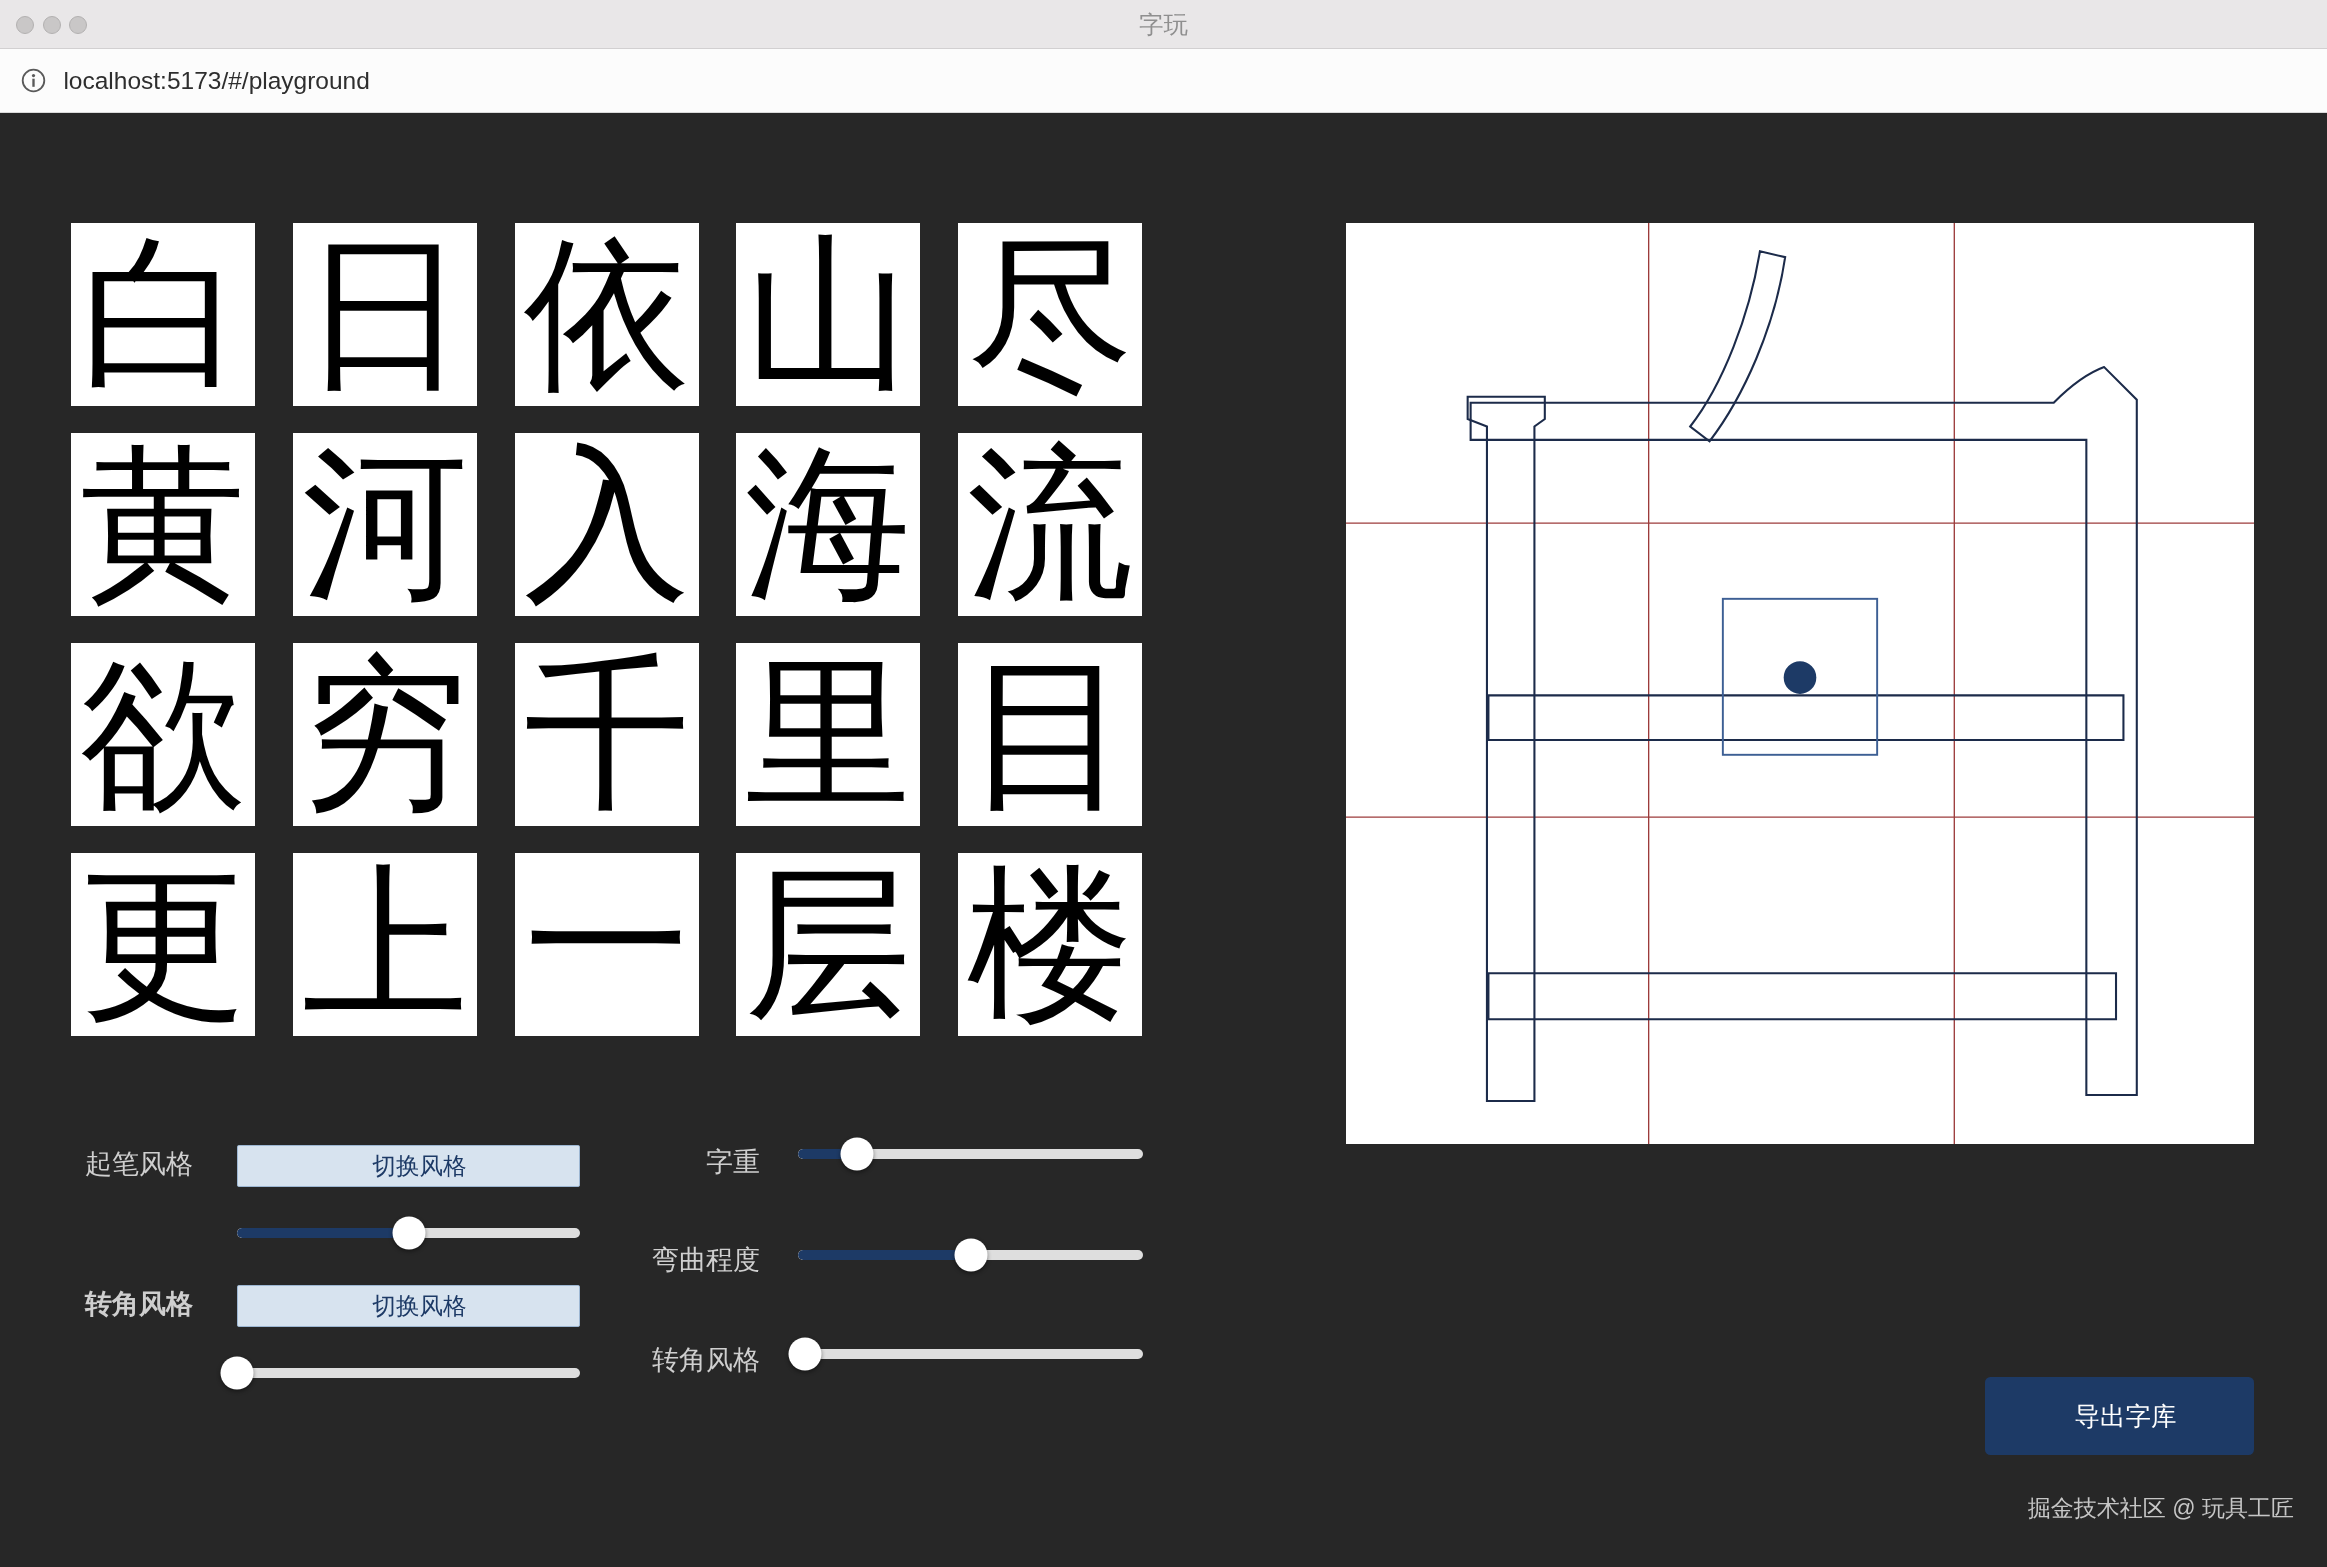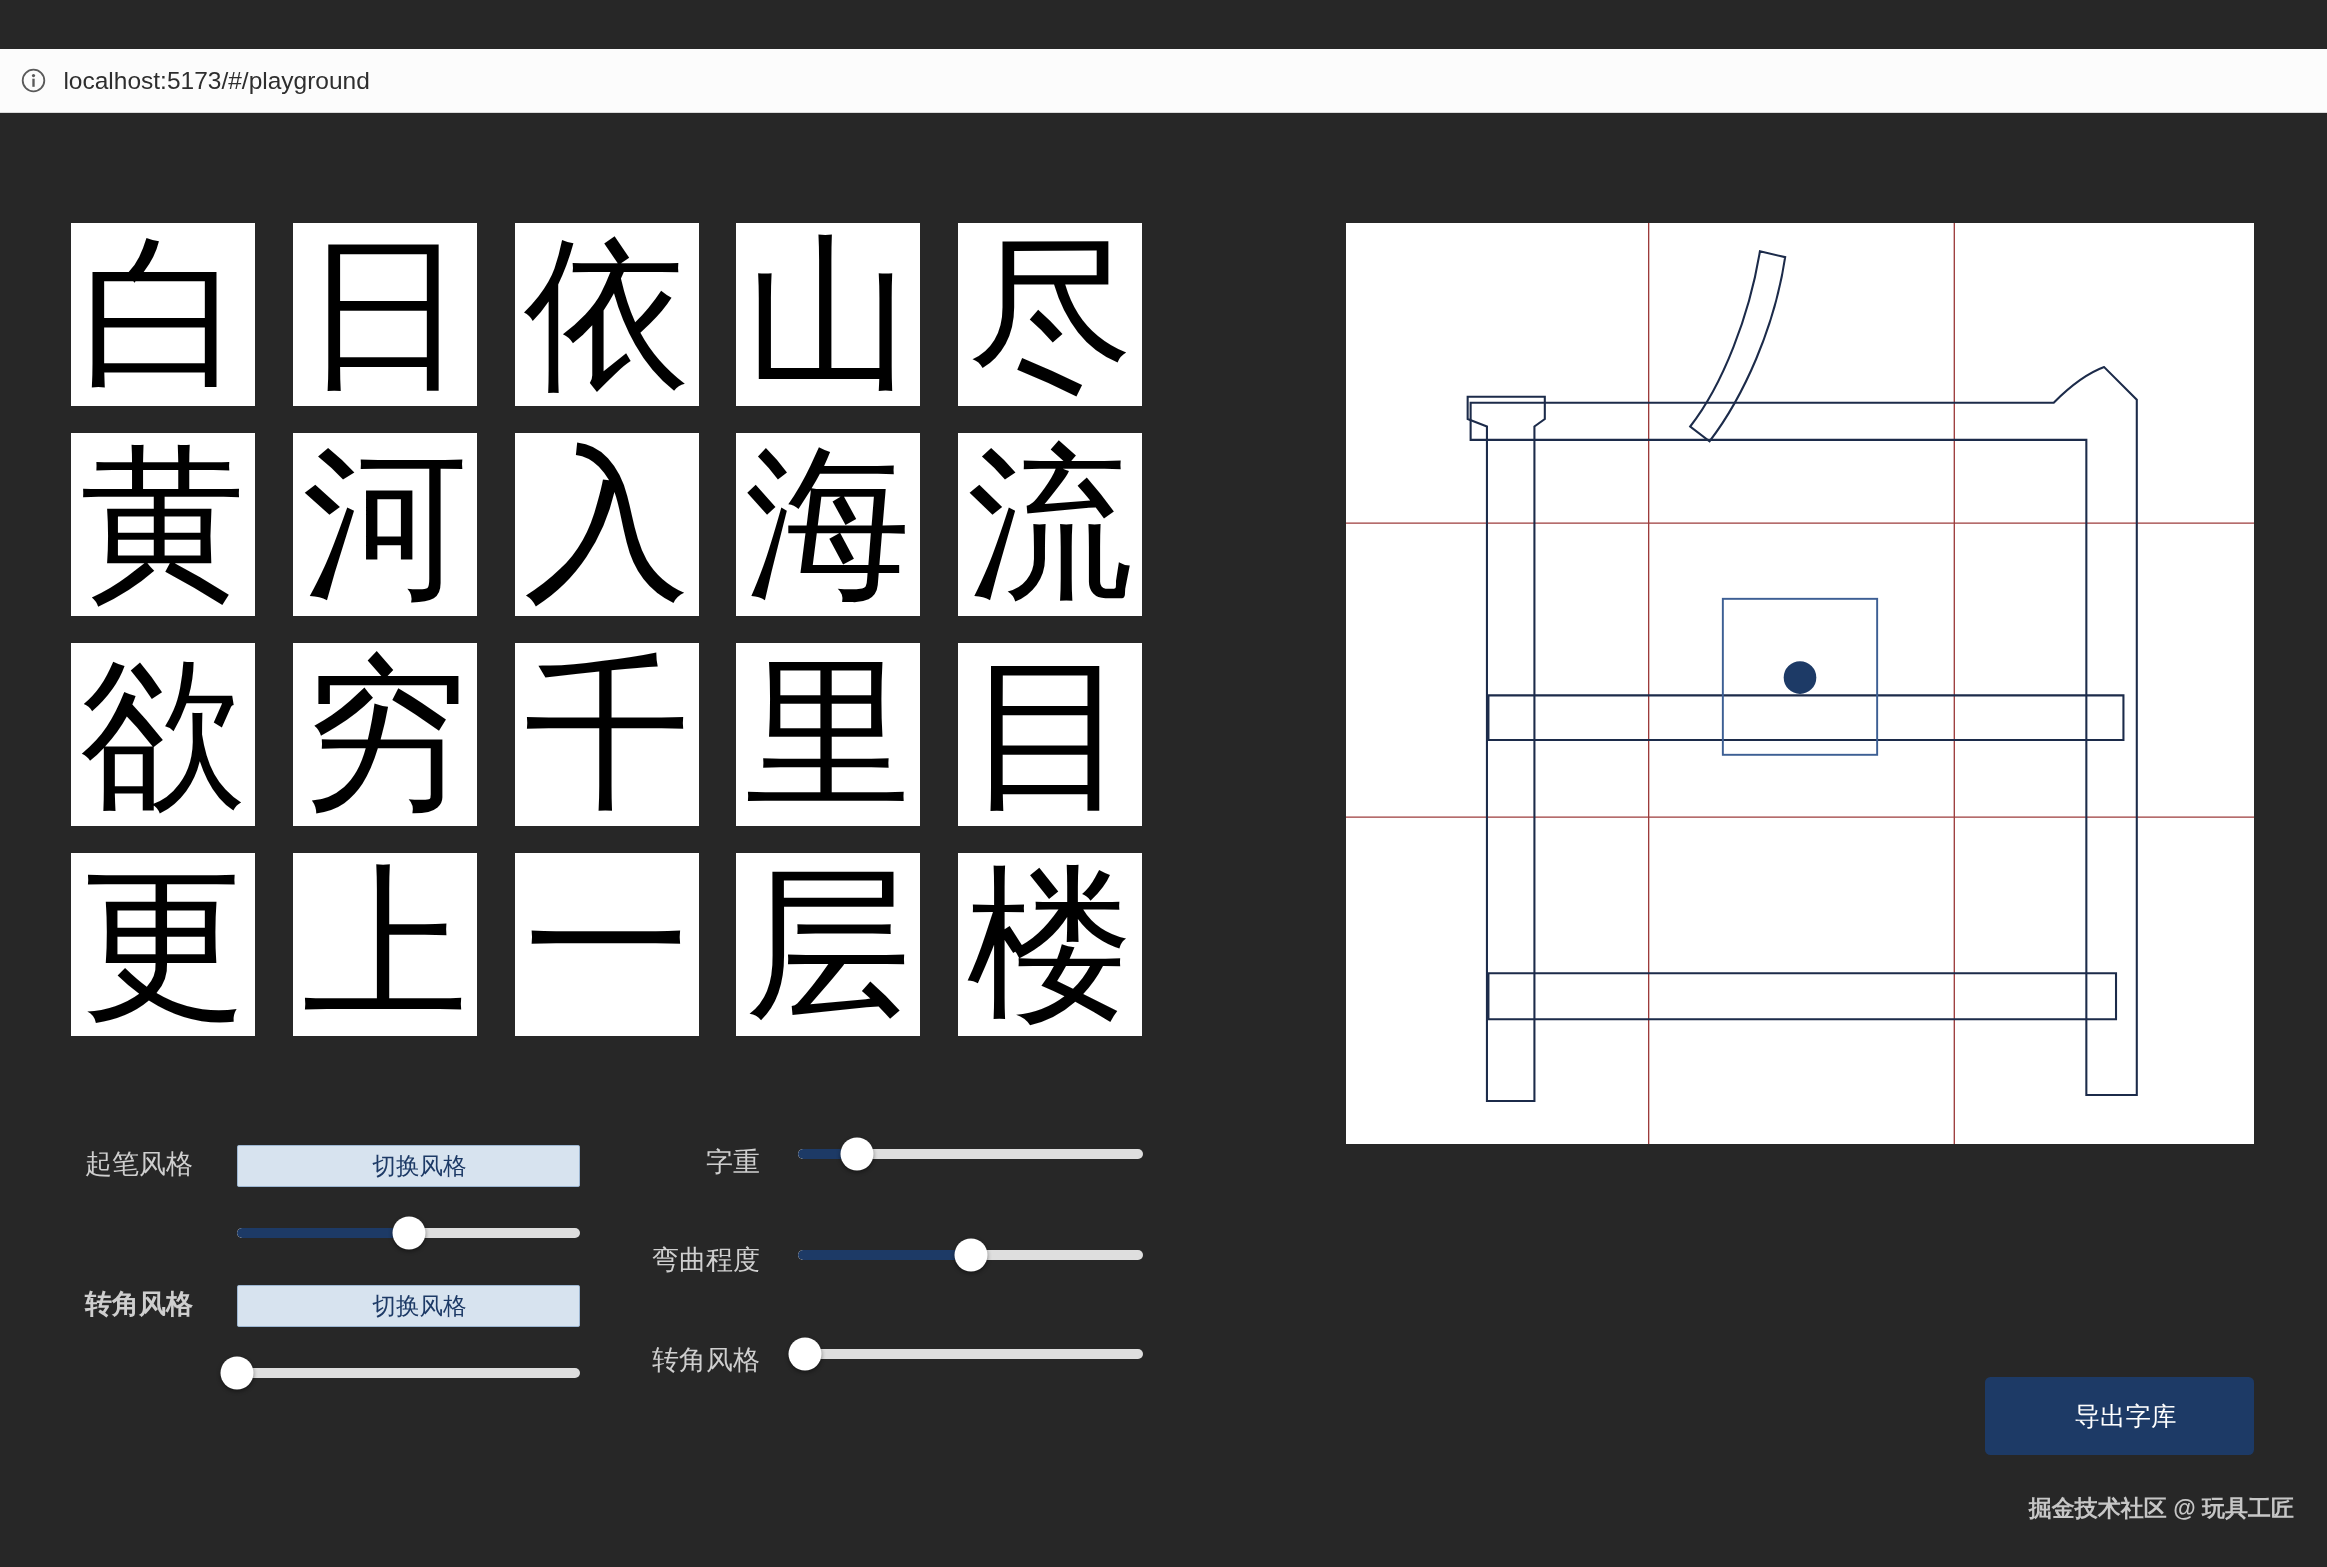"字玩" div.titlebar { html: none -> <div> <div></div> <div></div> <div></div> <div>字玩</div> </div> }
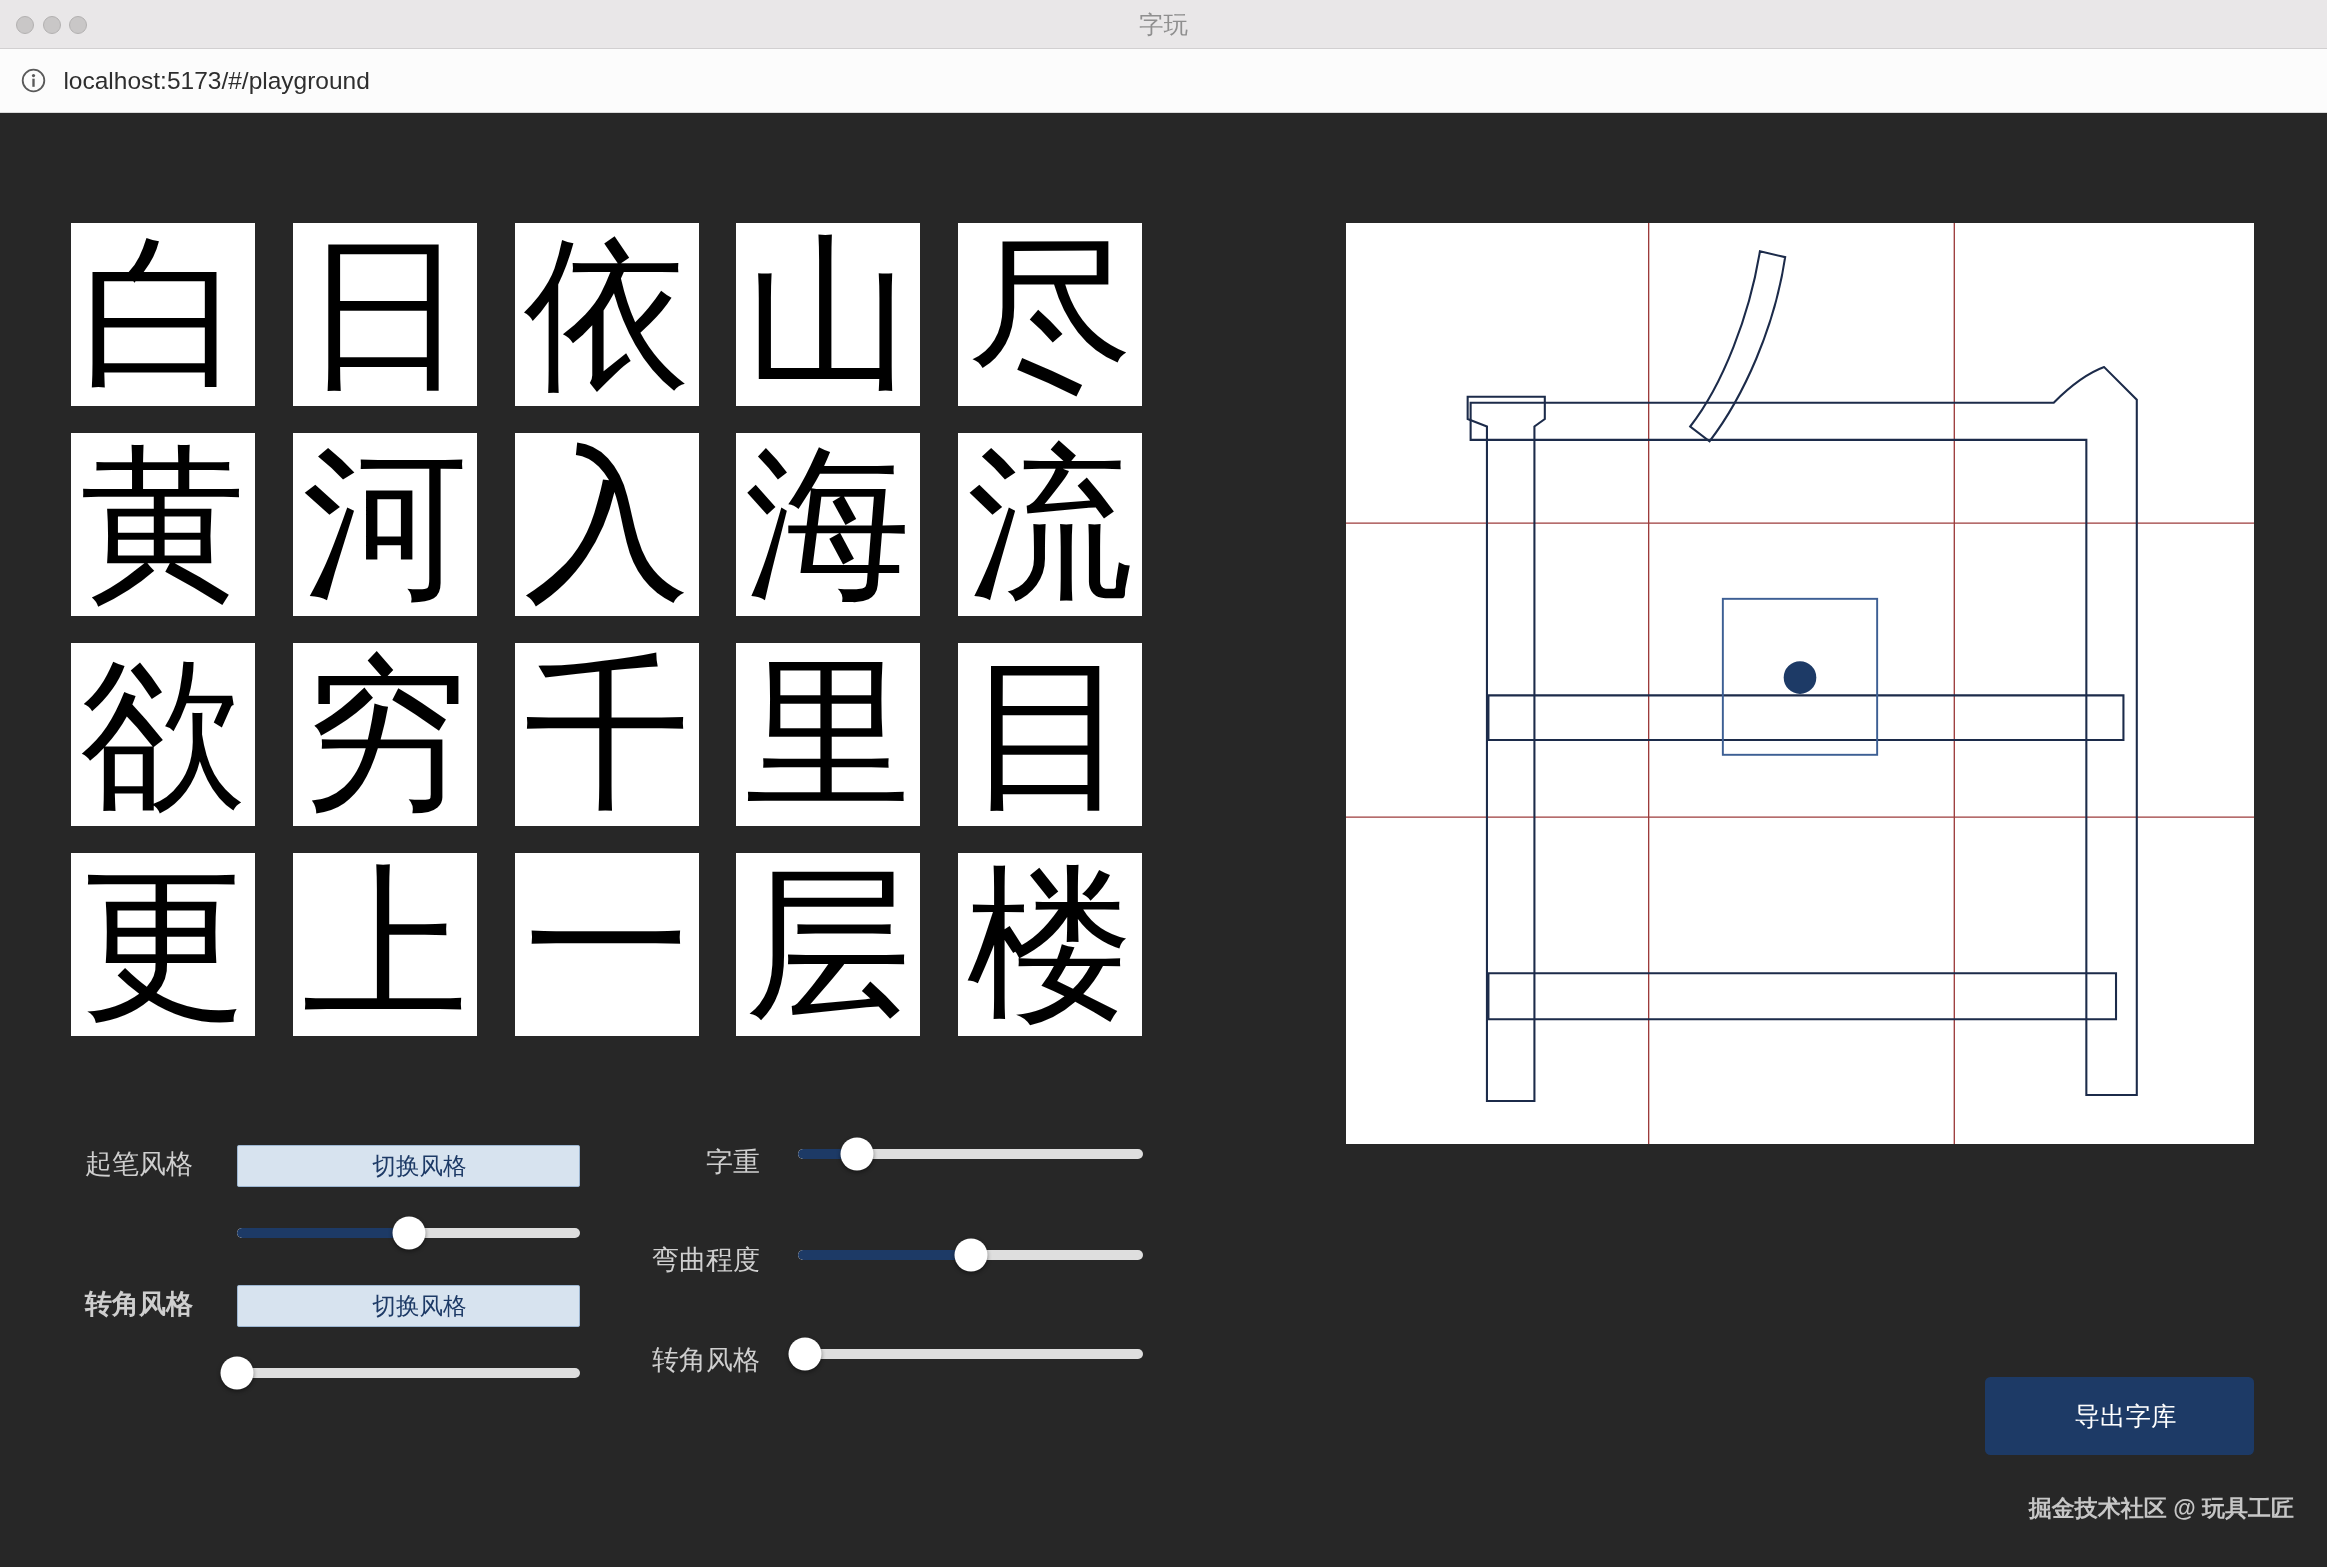"掘金技术社区 @ 玩具工匠" .footer { font-weight: bold -> none }
